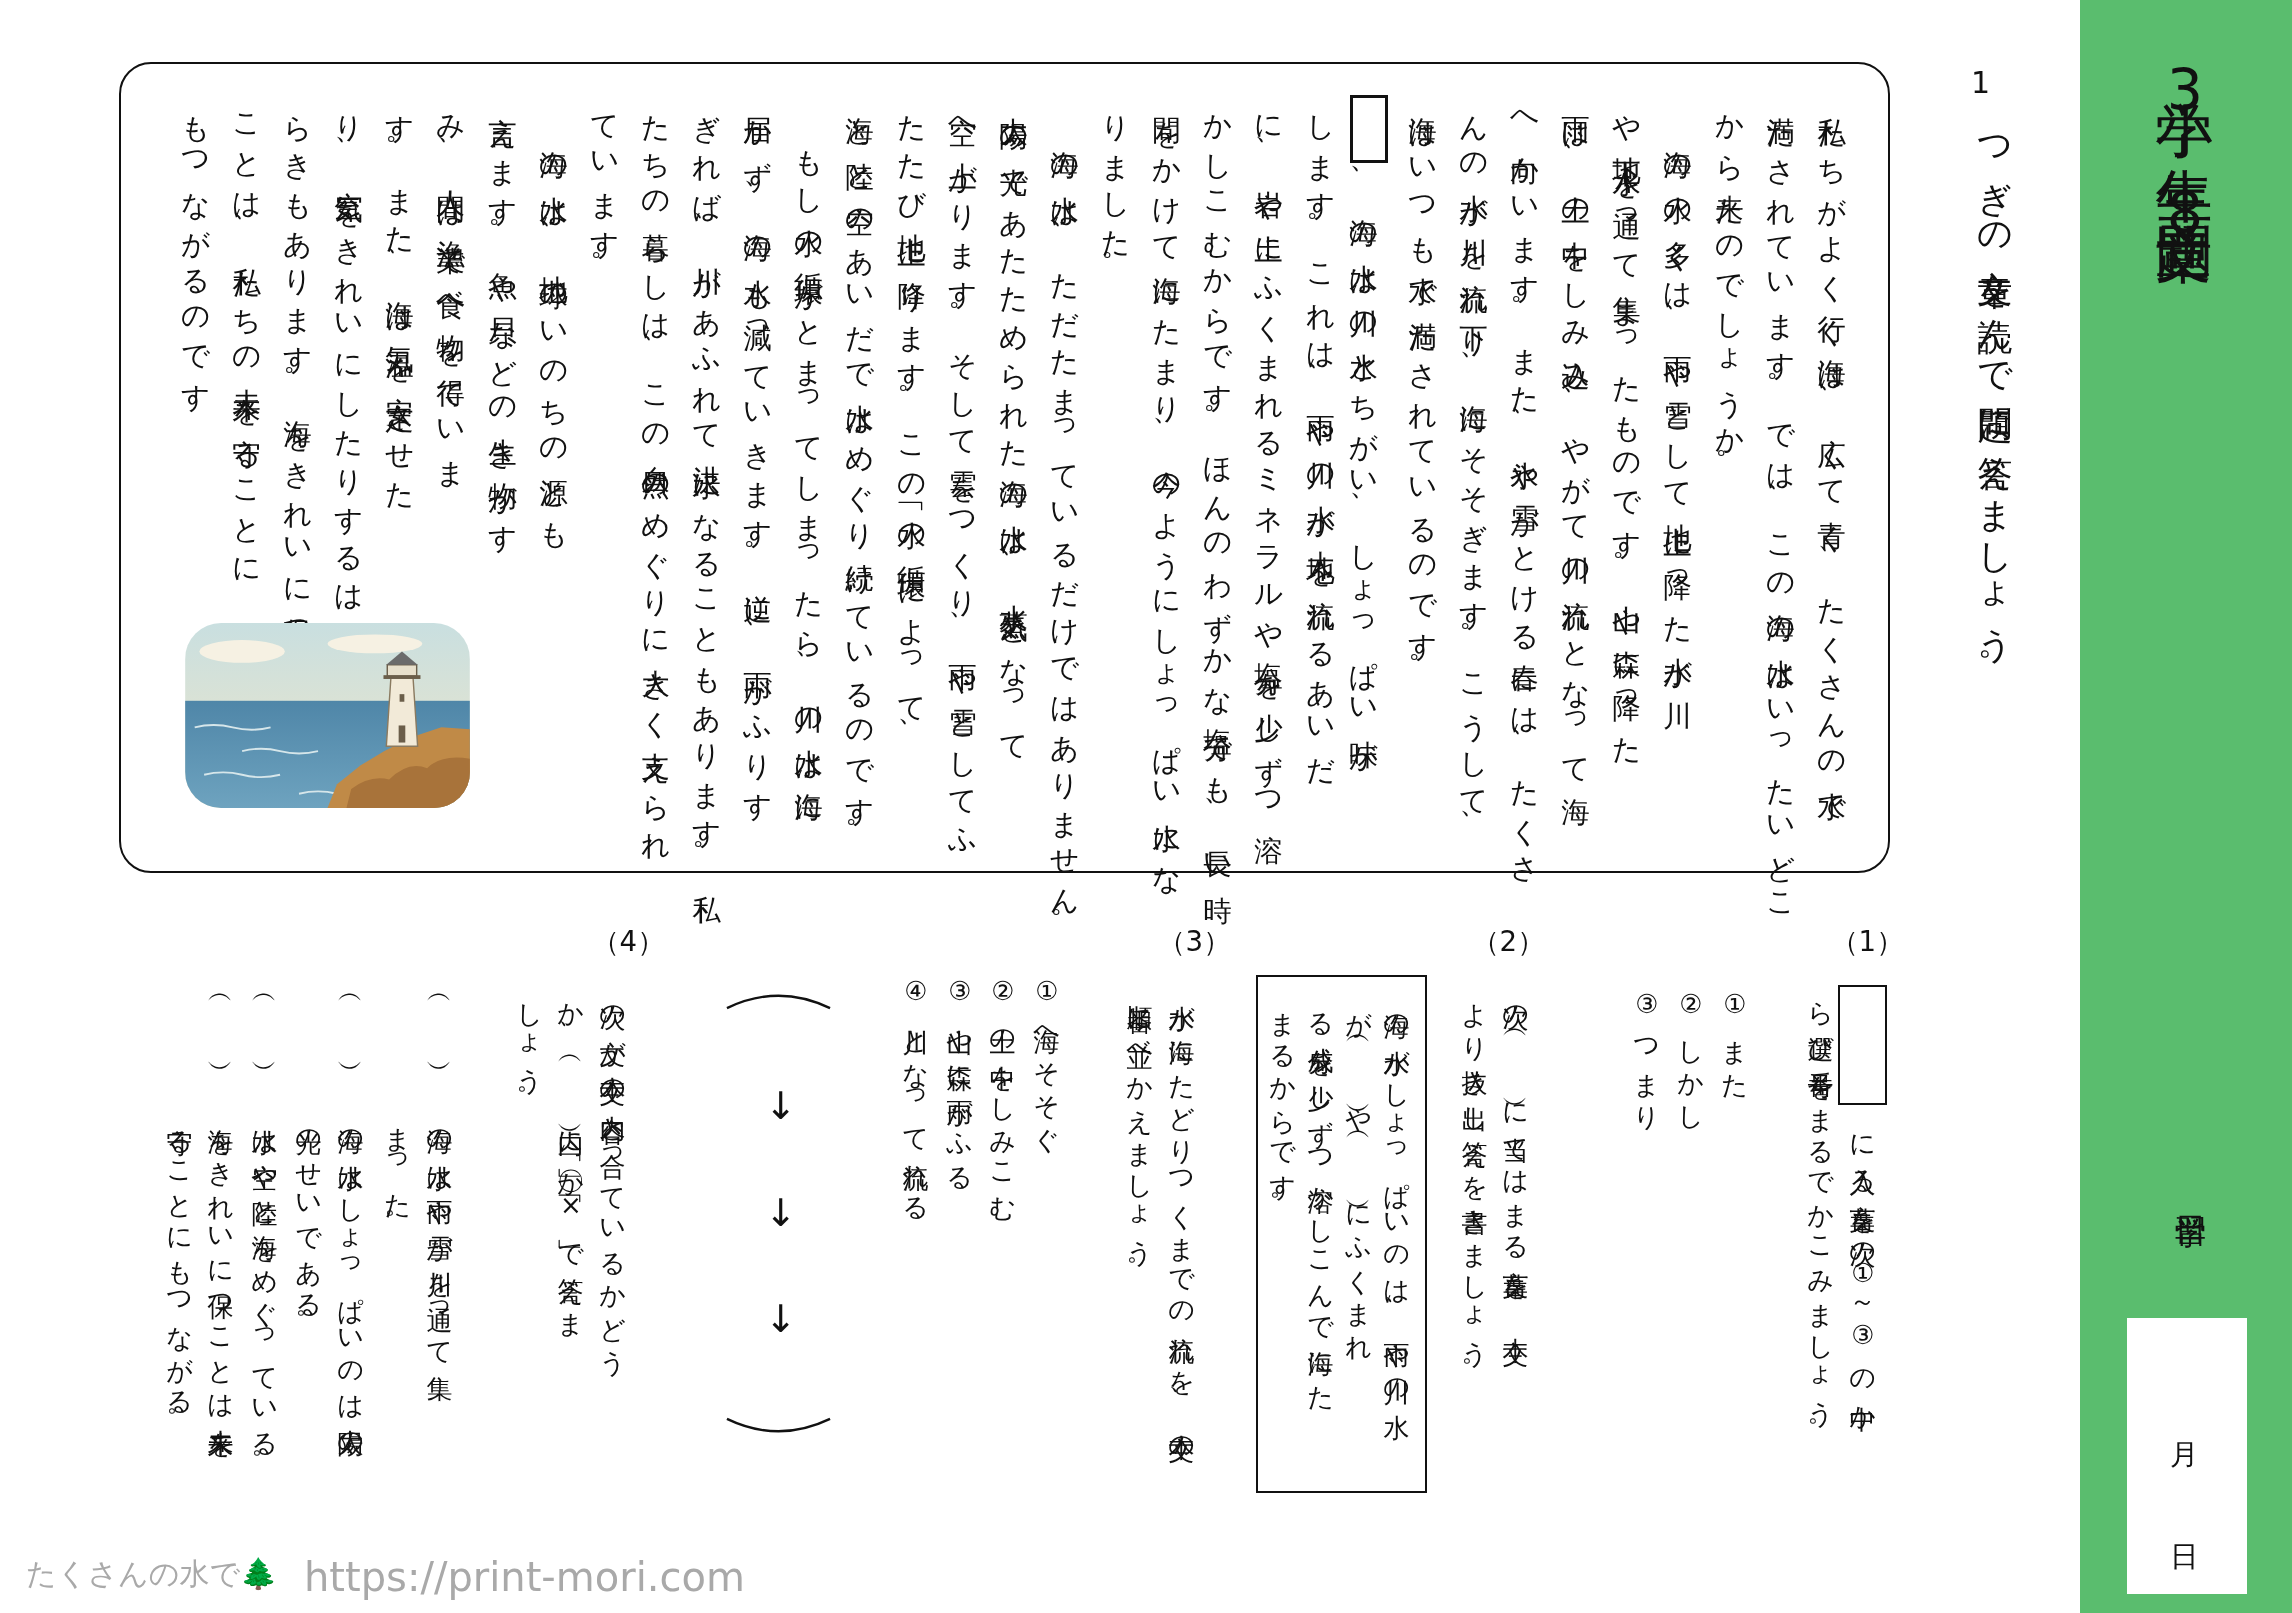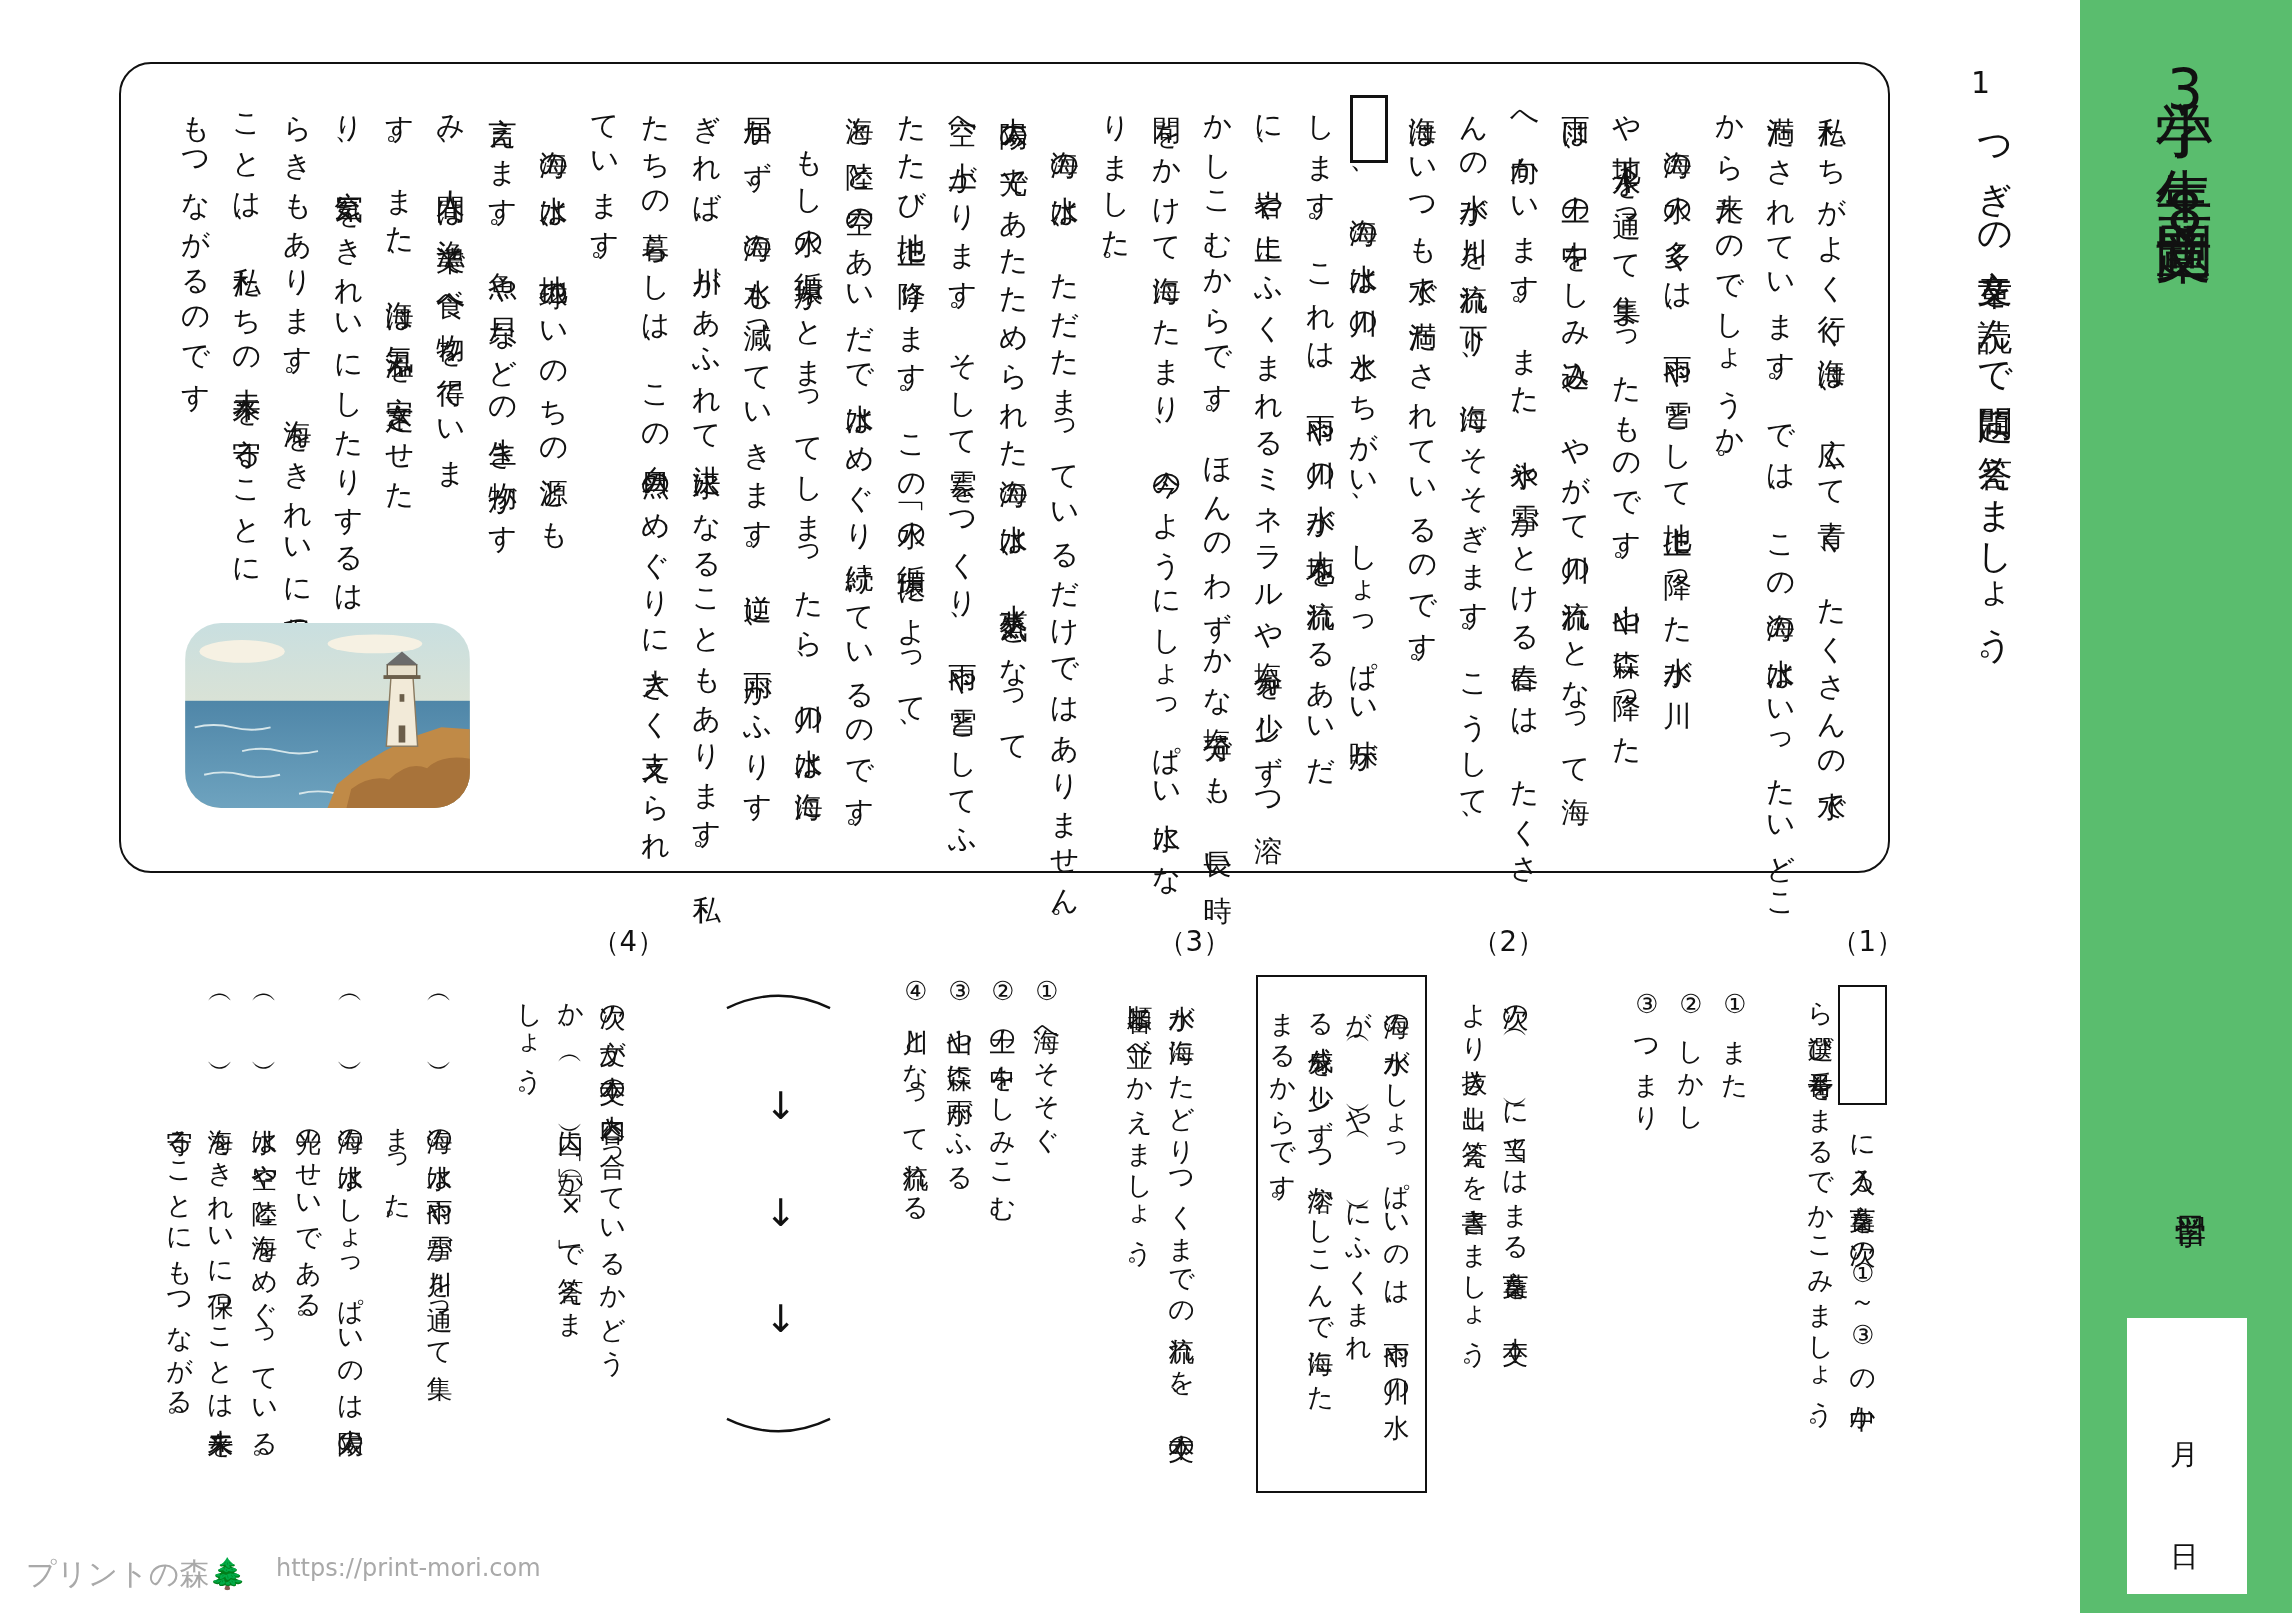"プリントの森" span { text: プリントの森 -> たくさんの水で }
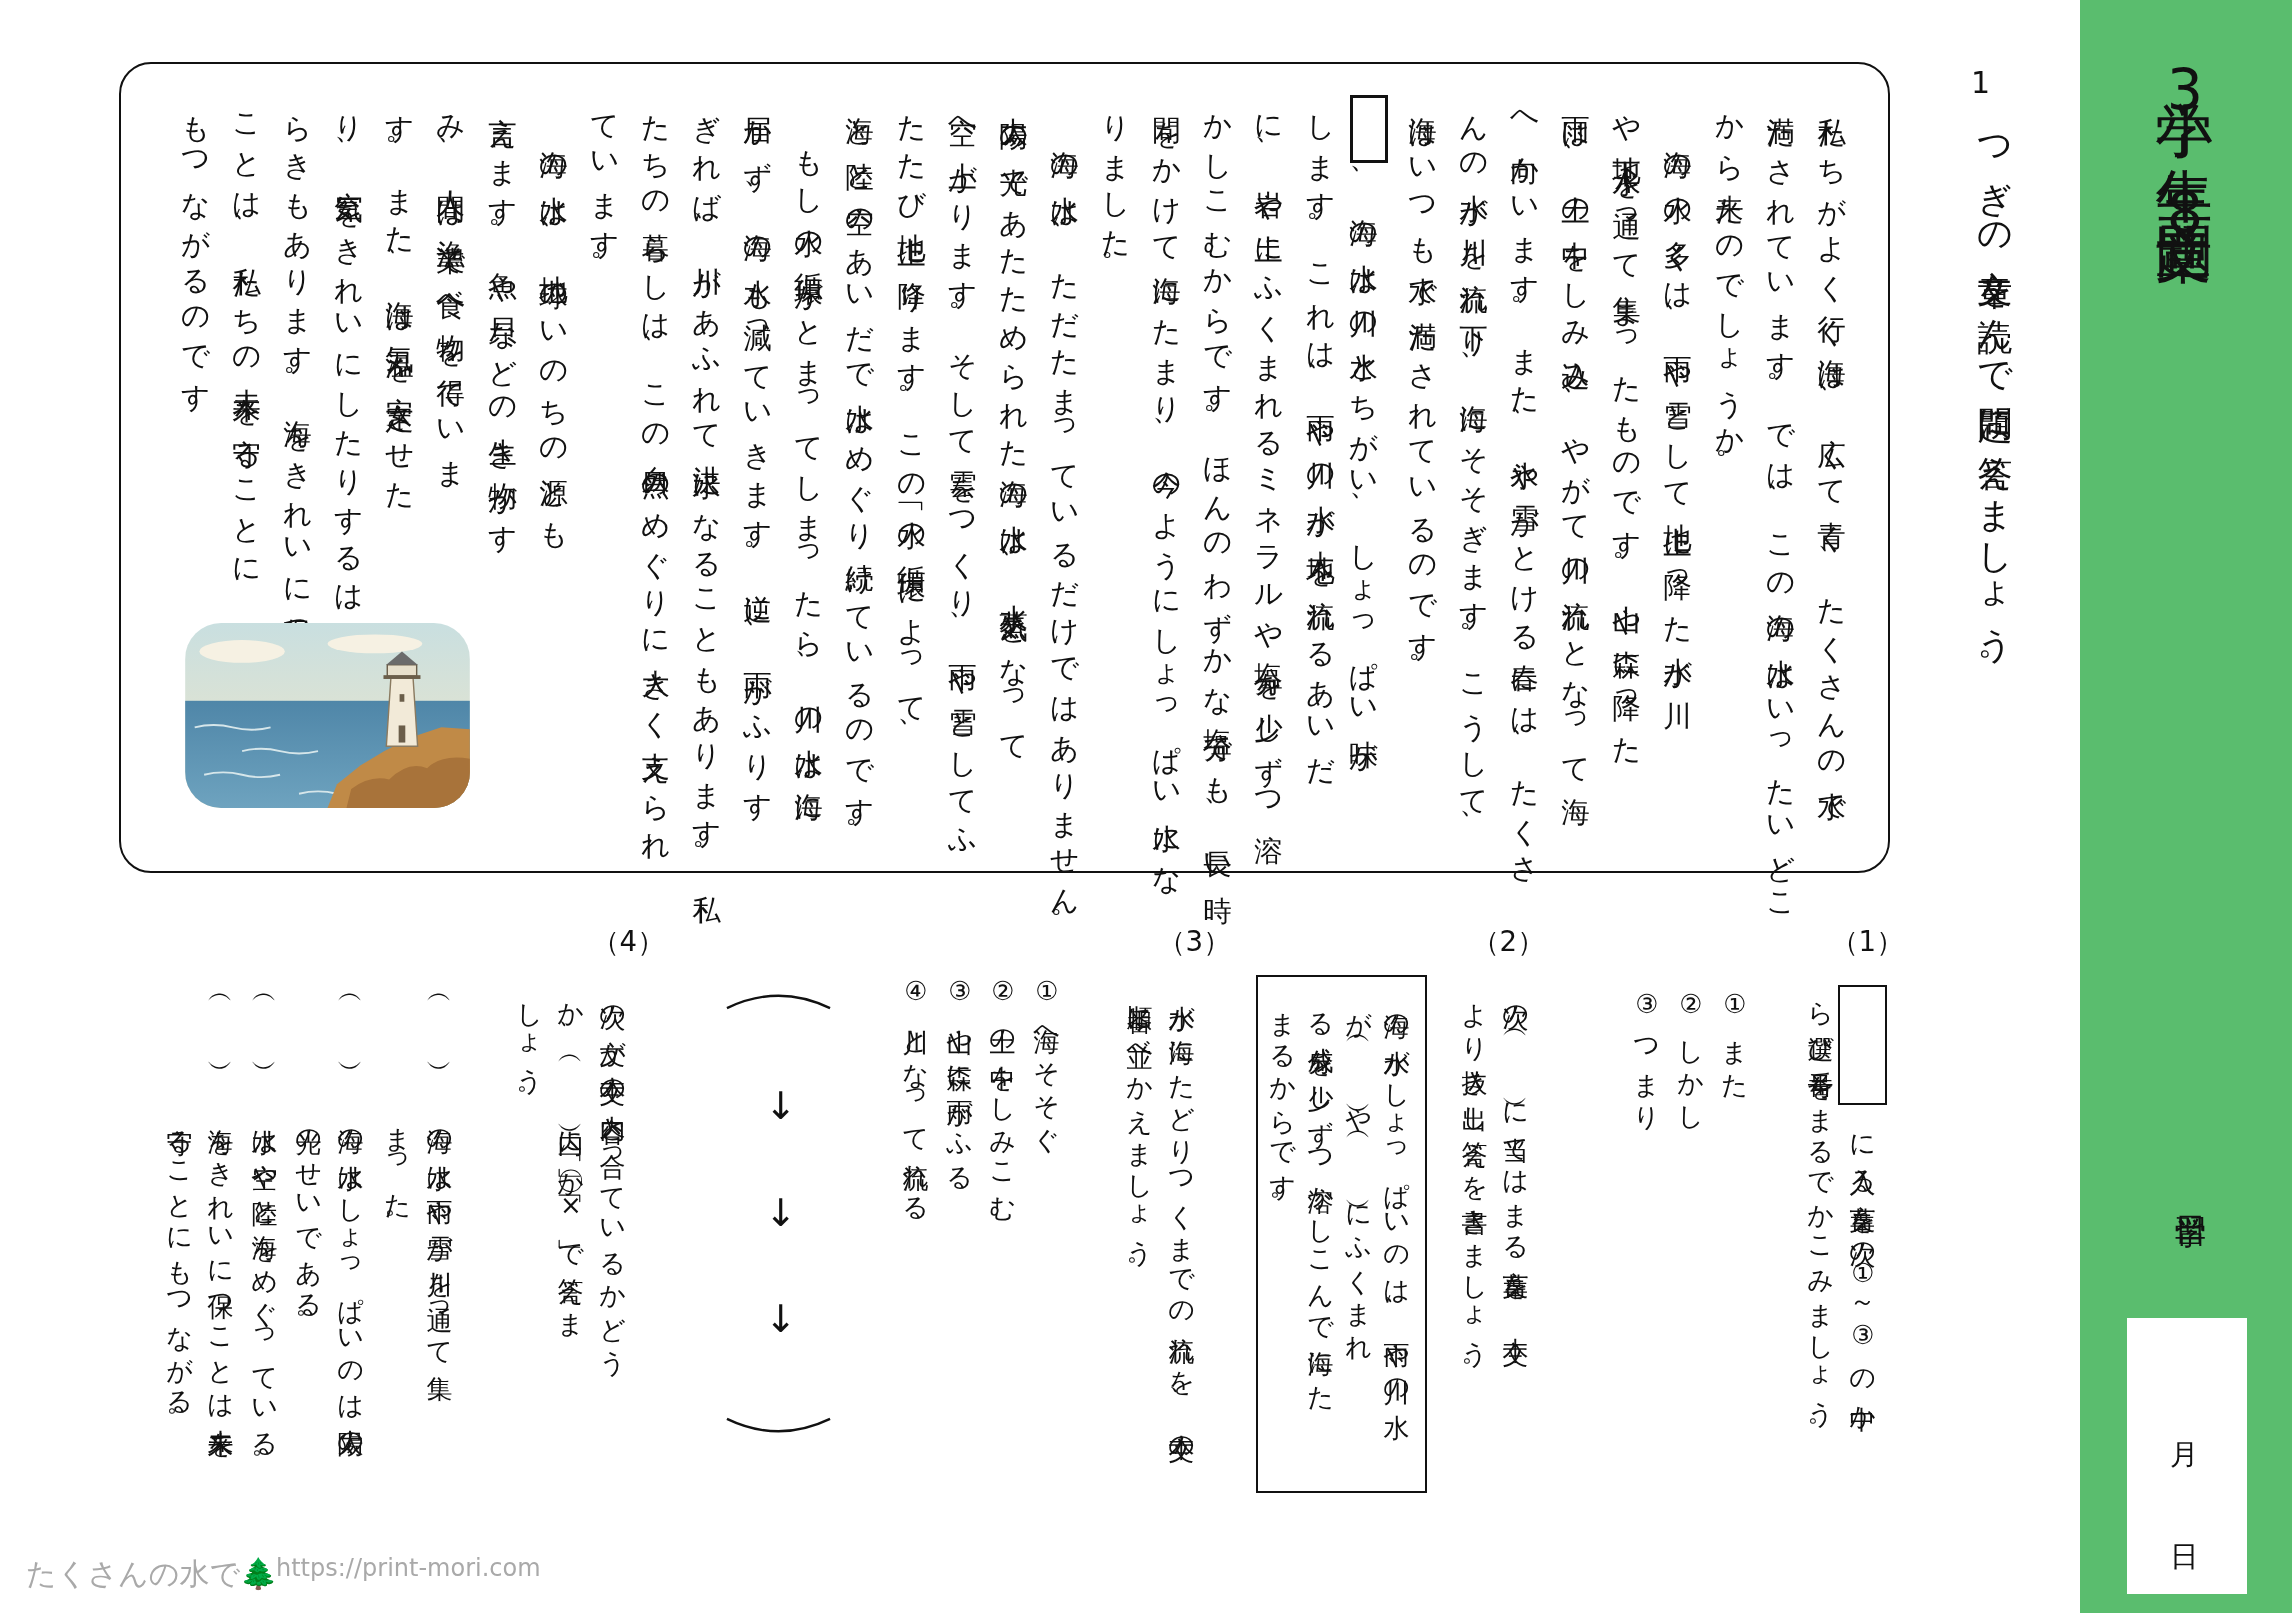"https://print-mori.com" #footer-url { font-size: 24px -> 40px; left: 276px -> 304px }
